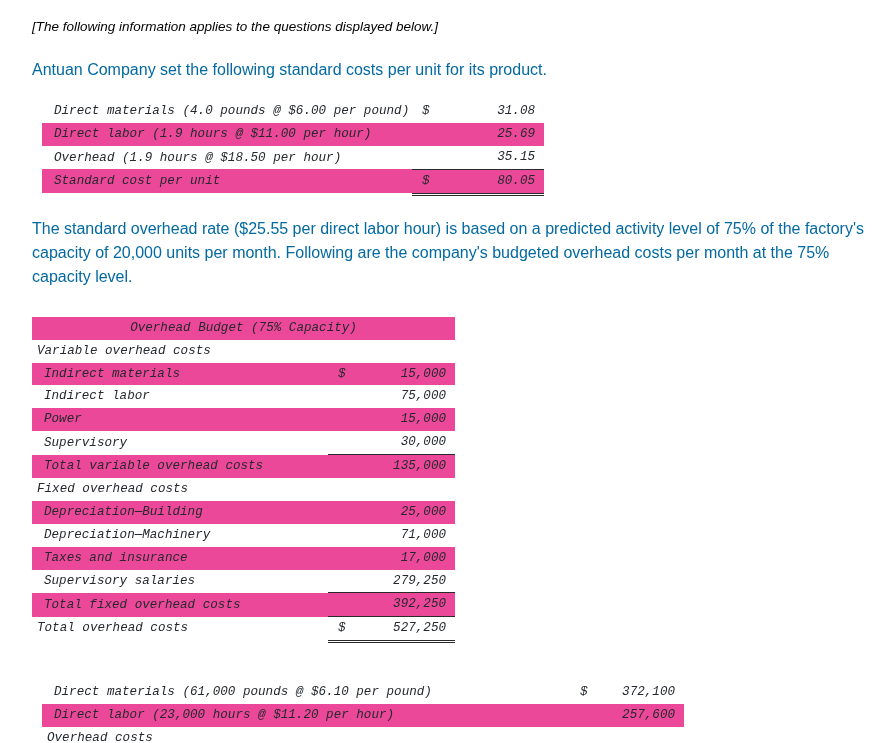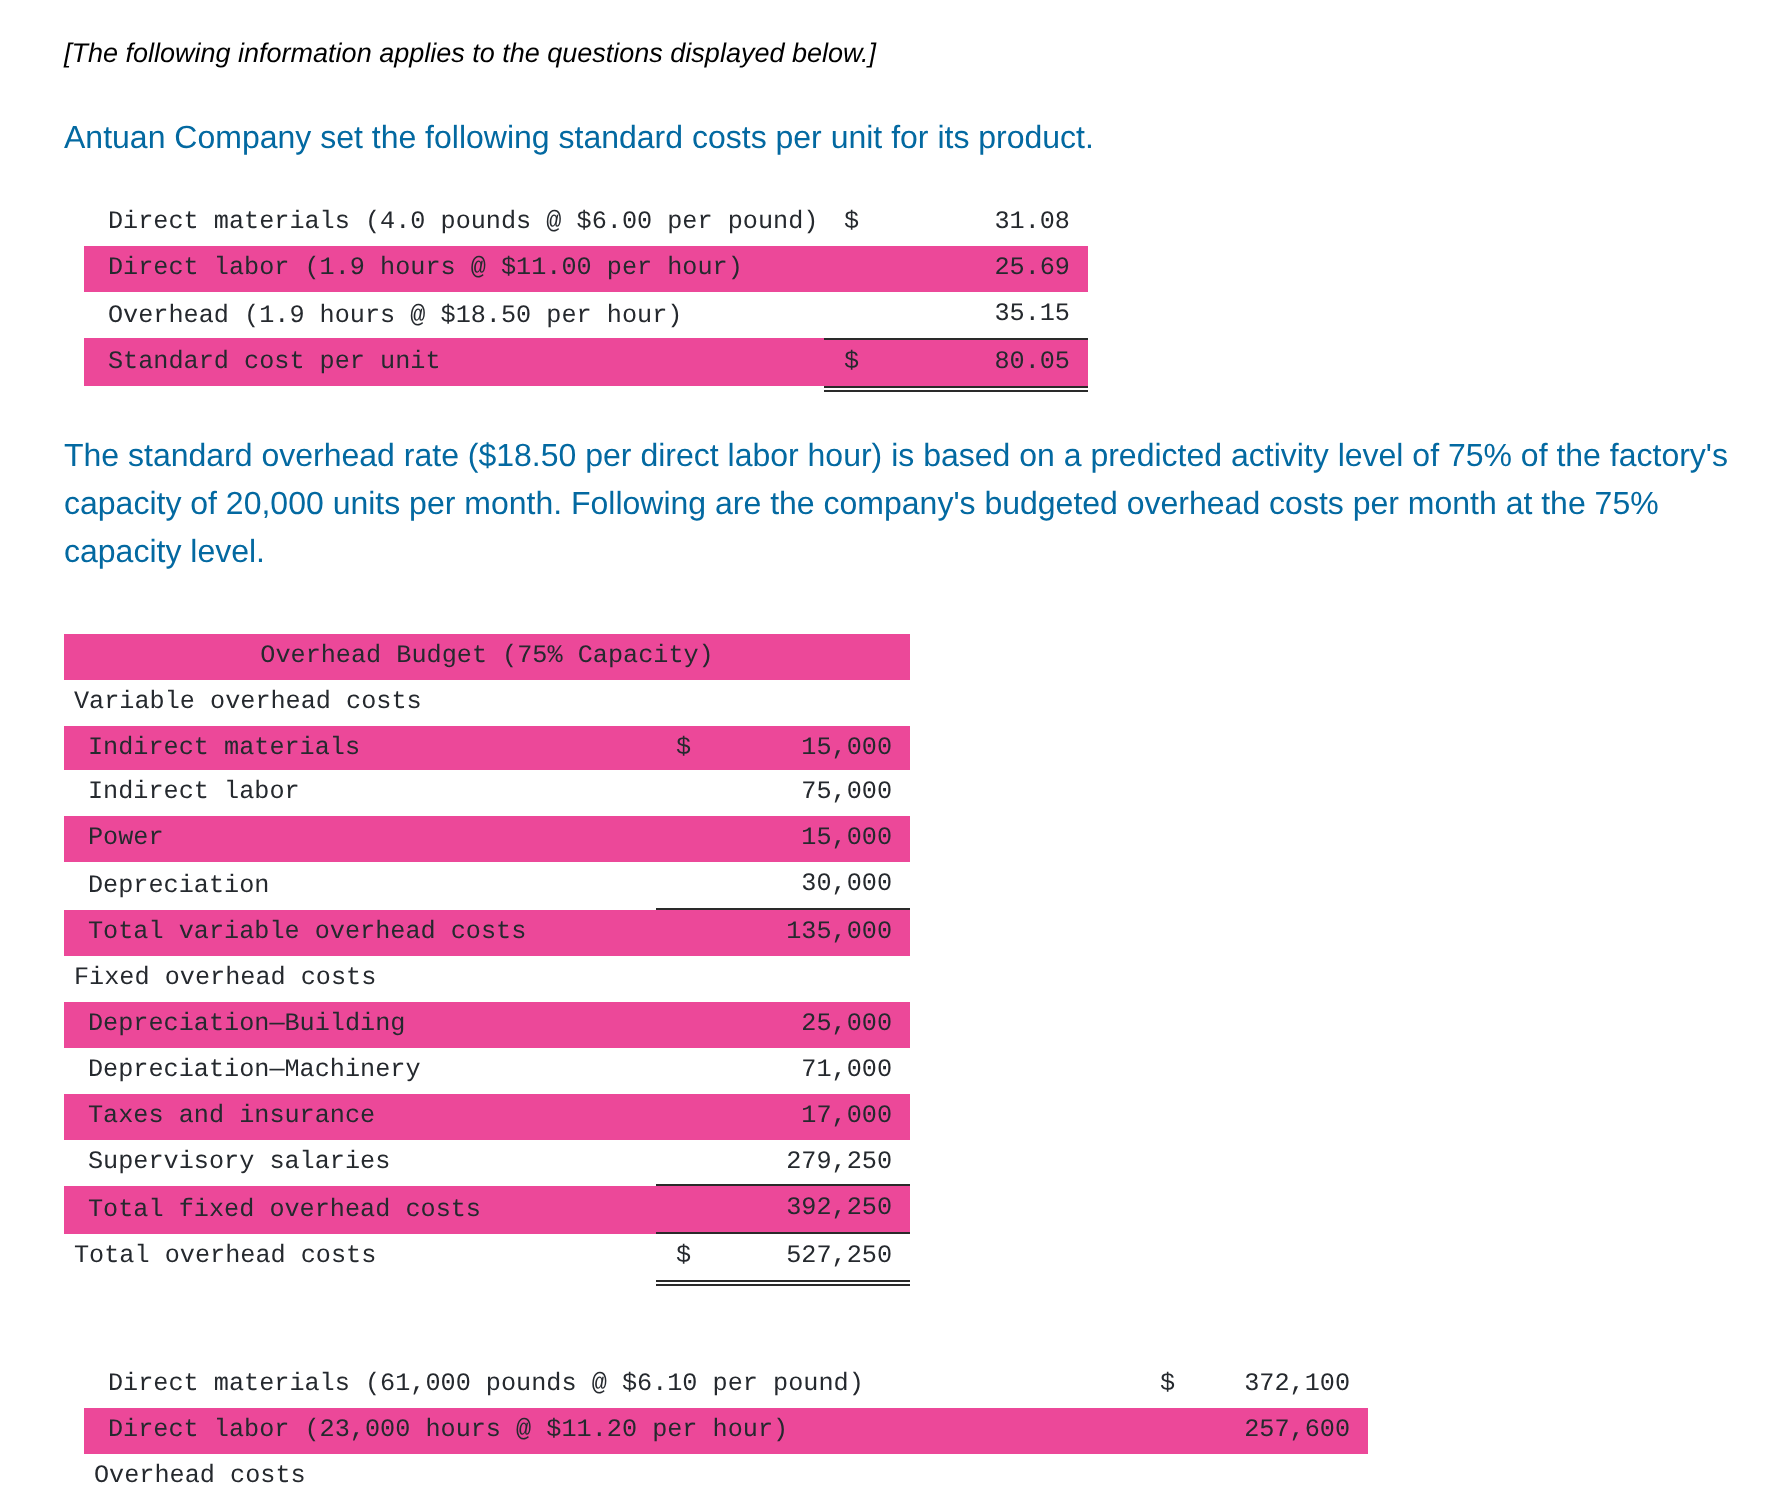"Direct materials (4.0 pounds @" .ftable { font-style: none -> italic }
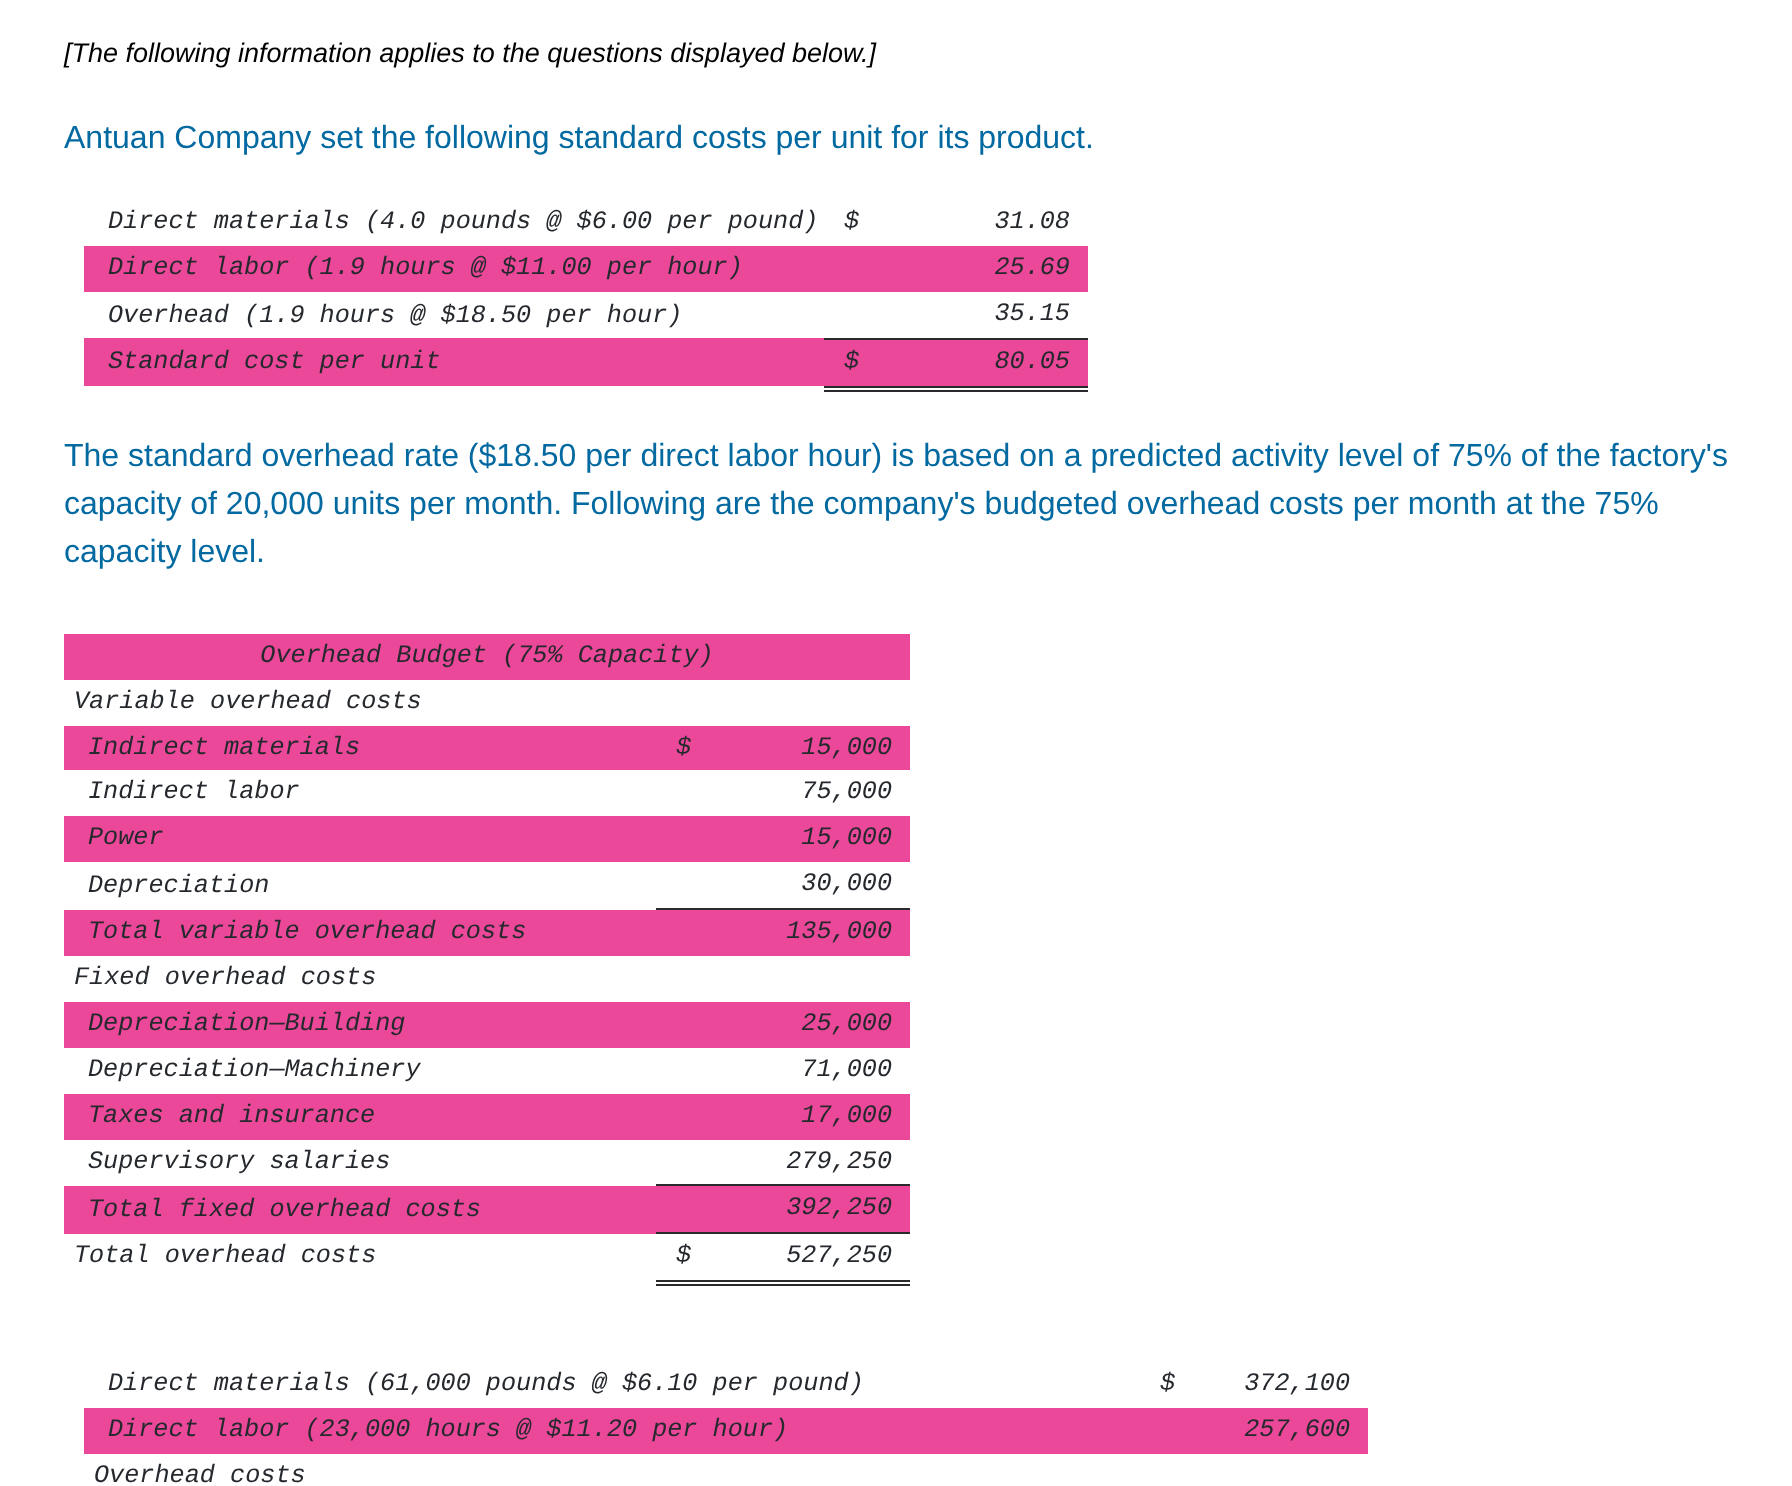"The standard overhead rate ($18.50" div.para { text: $18.50 -> $25.55 }
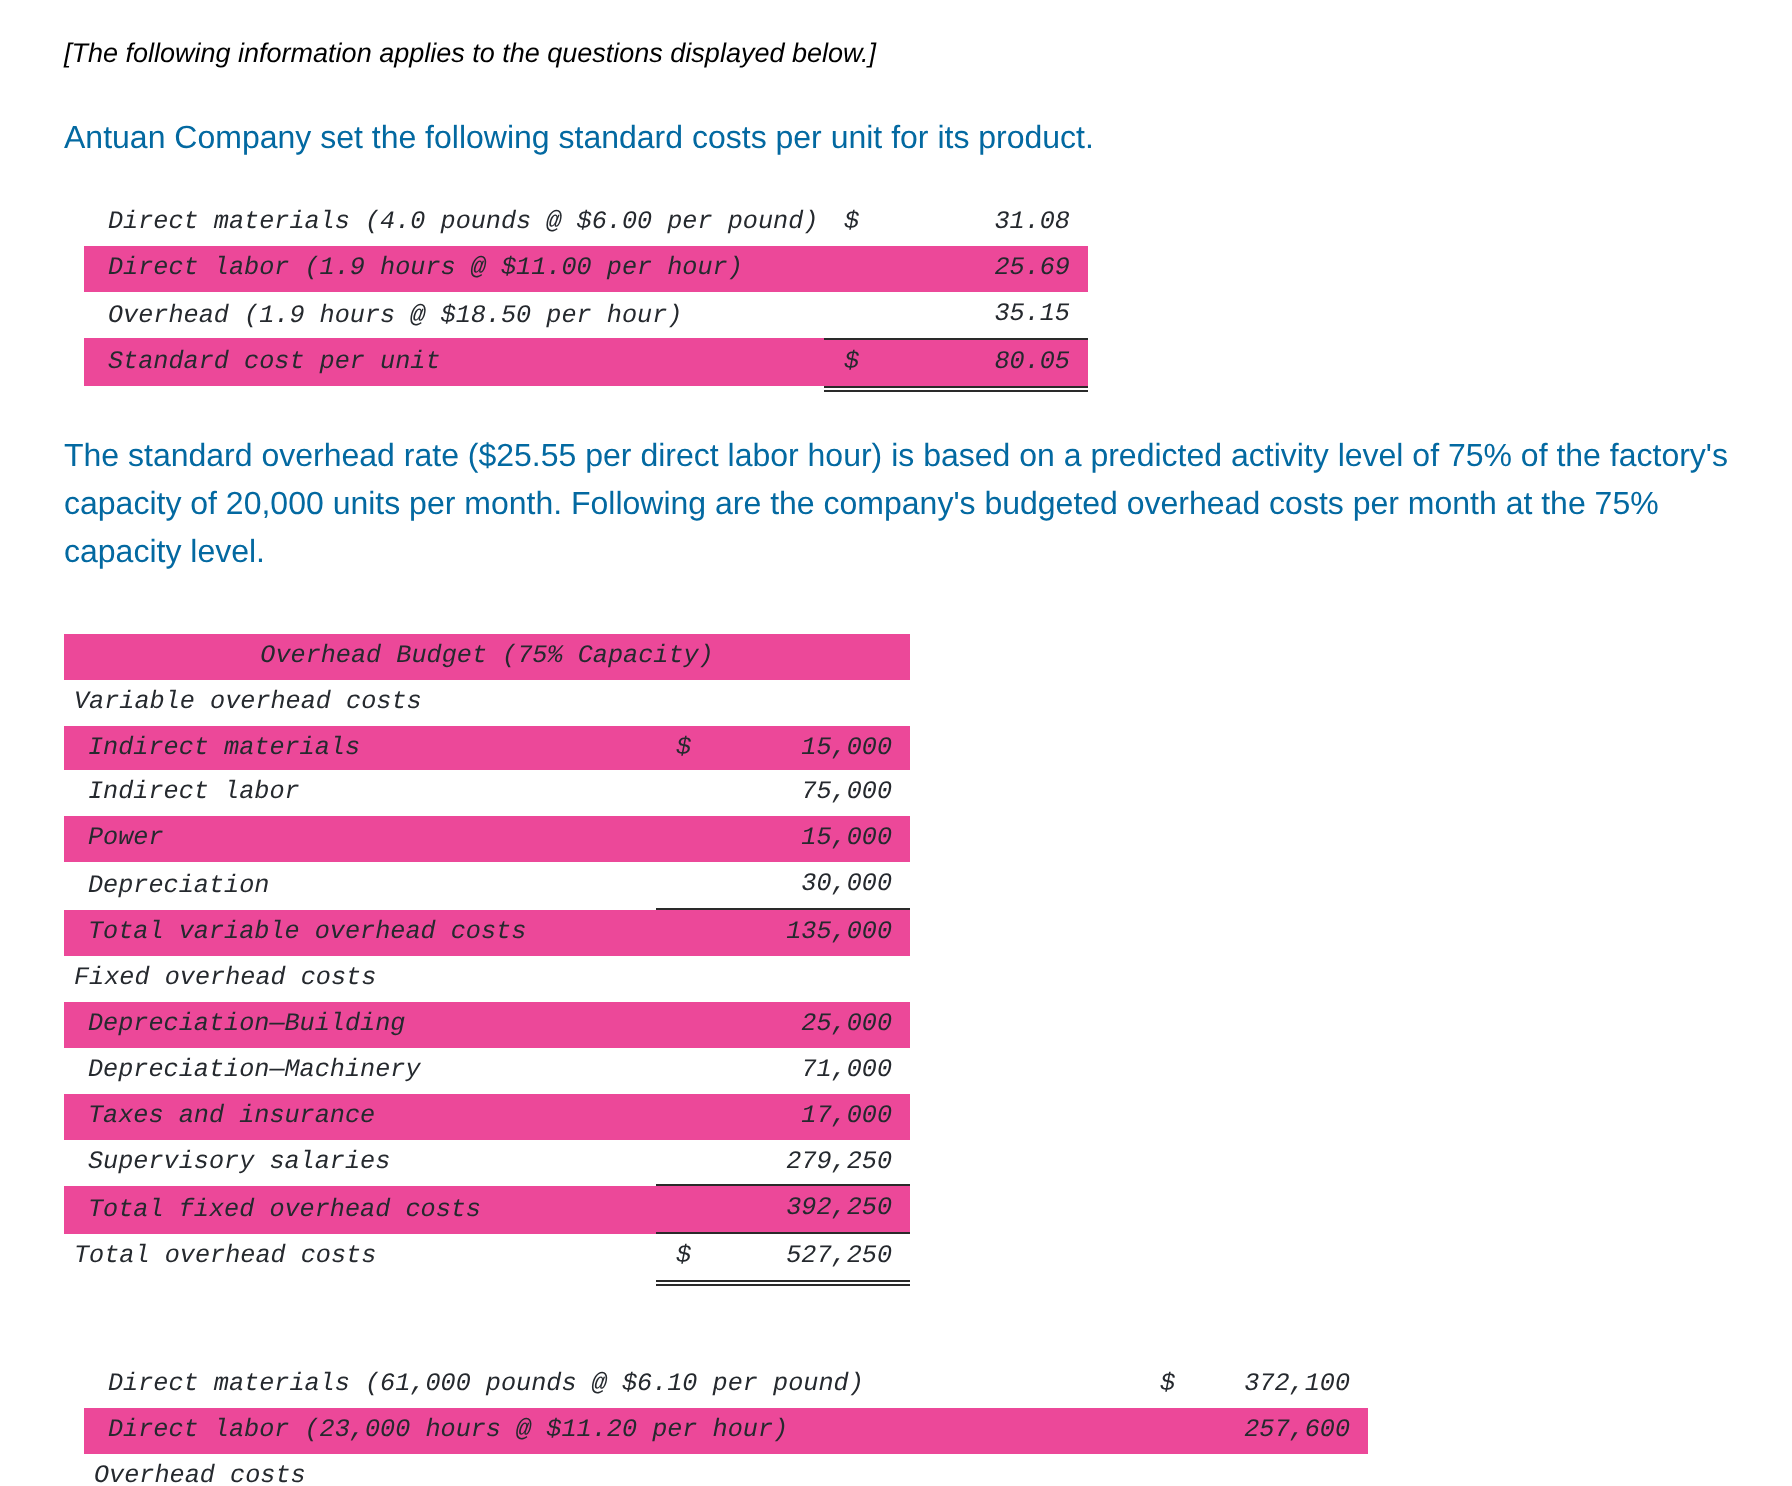"Depreciation" td.label { text: Depreciation -> Supervisory }
